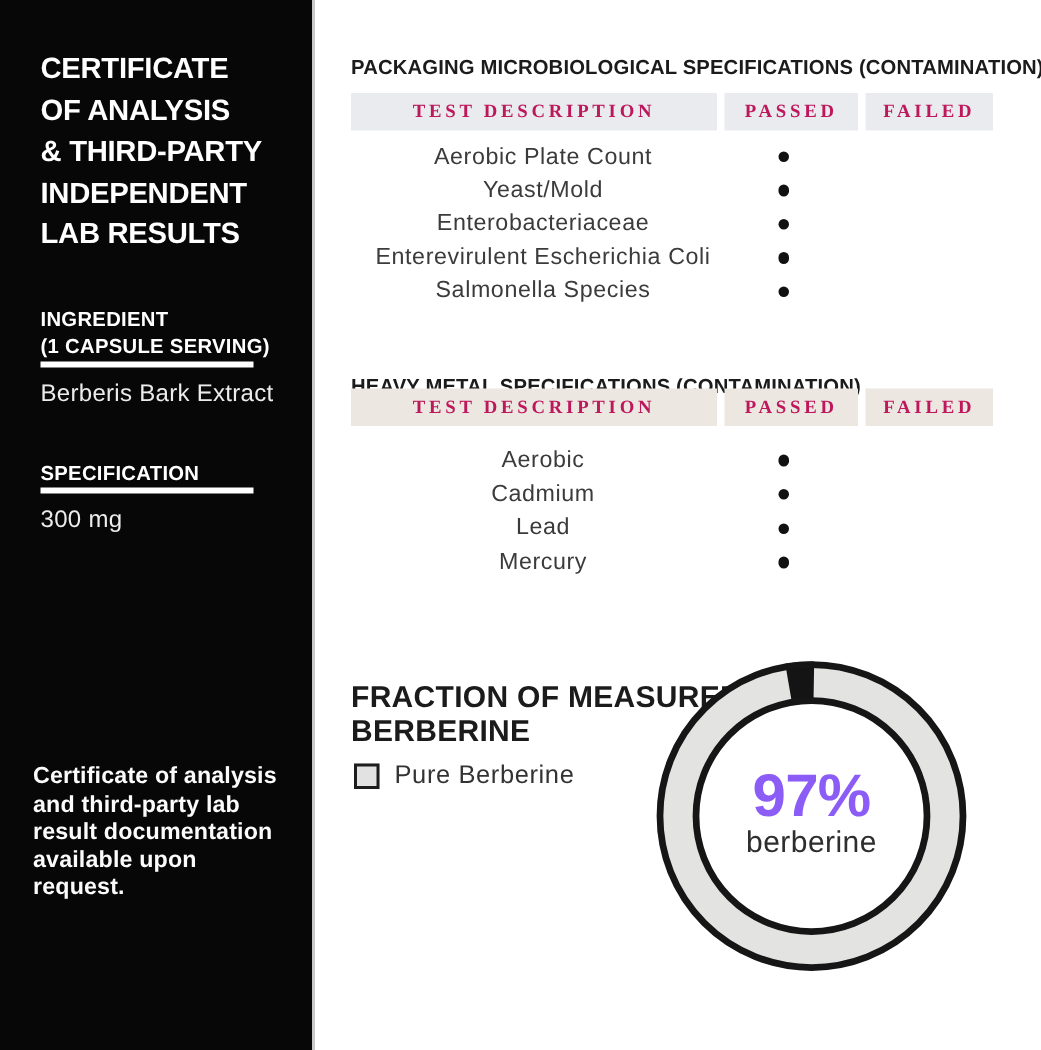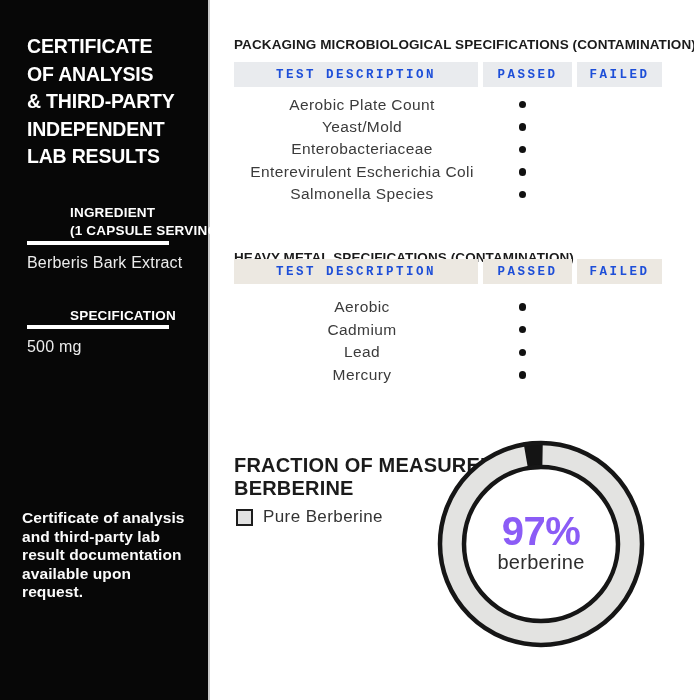"TEST DESCRIPTION" .th-cell { color: #1d4ed8 -> #be185d; font-family: Liberation Mono, monospace -> Liberation Serif, serif }
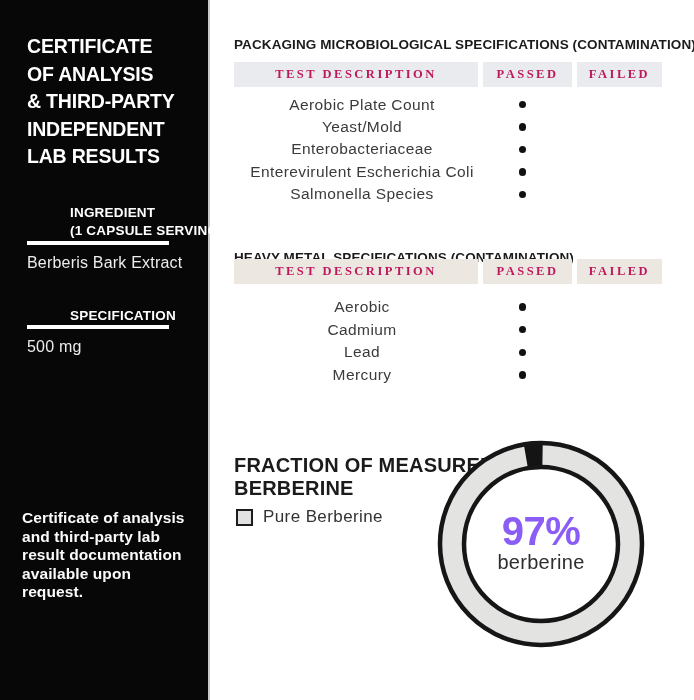"INGREDIENT" .sb-label { margin-left: 43px -> none }
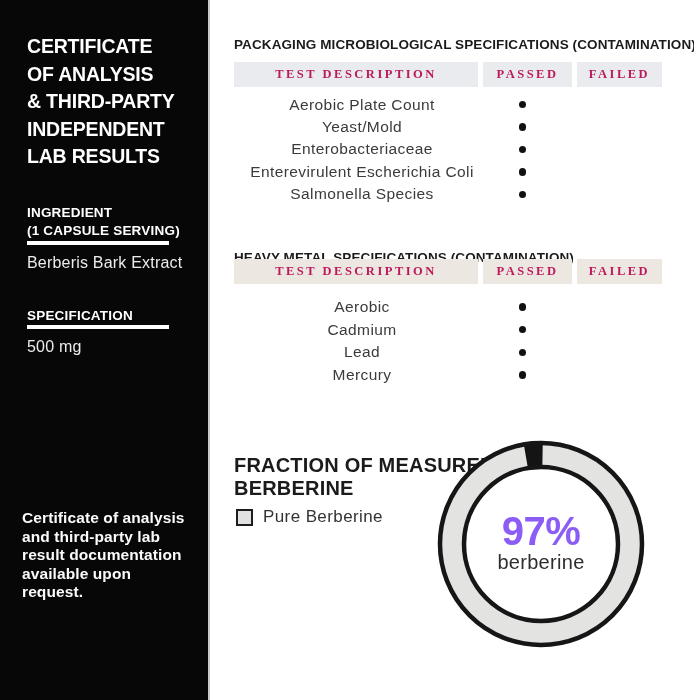"500 mg" div.abs { text: 500 -> 300 }
